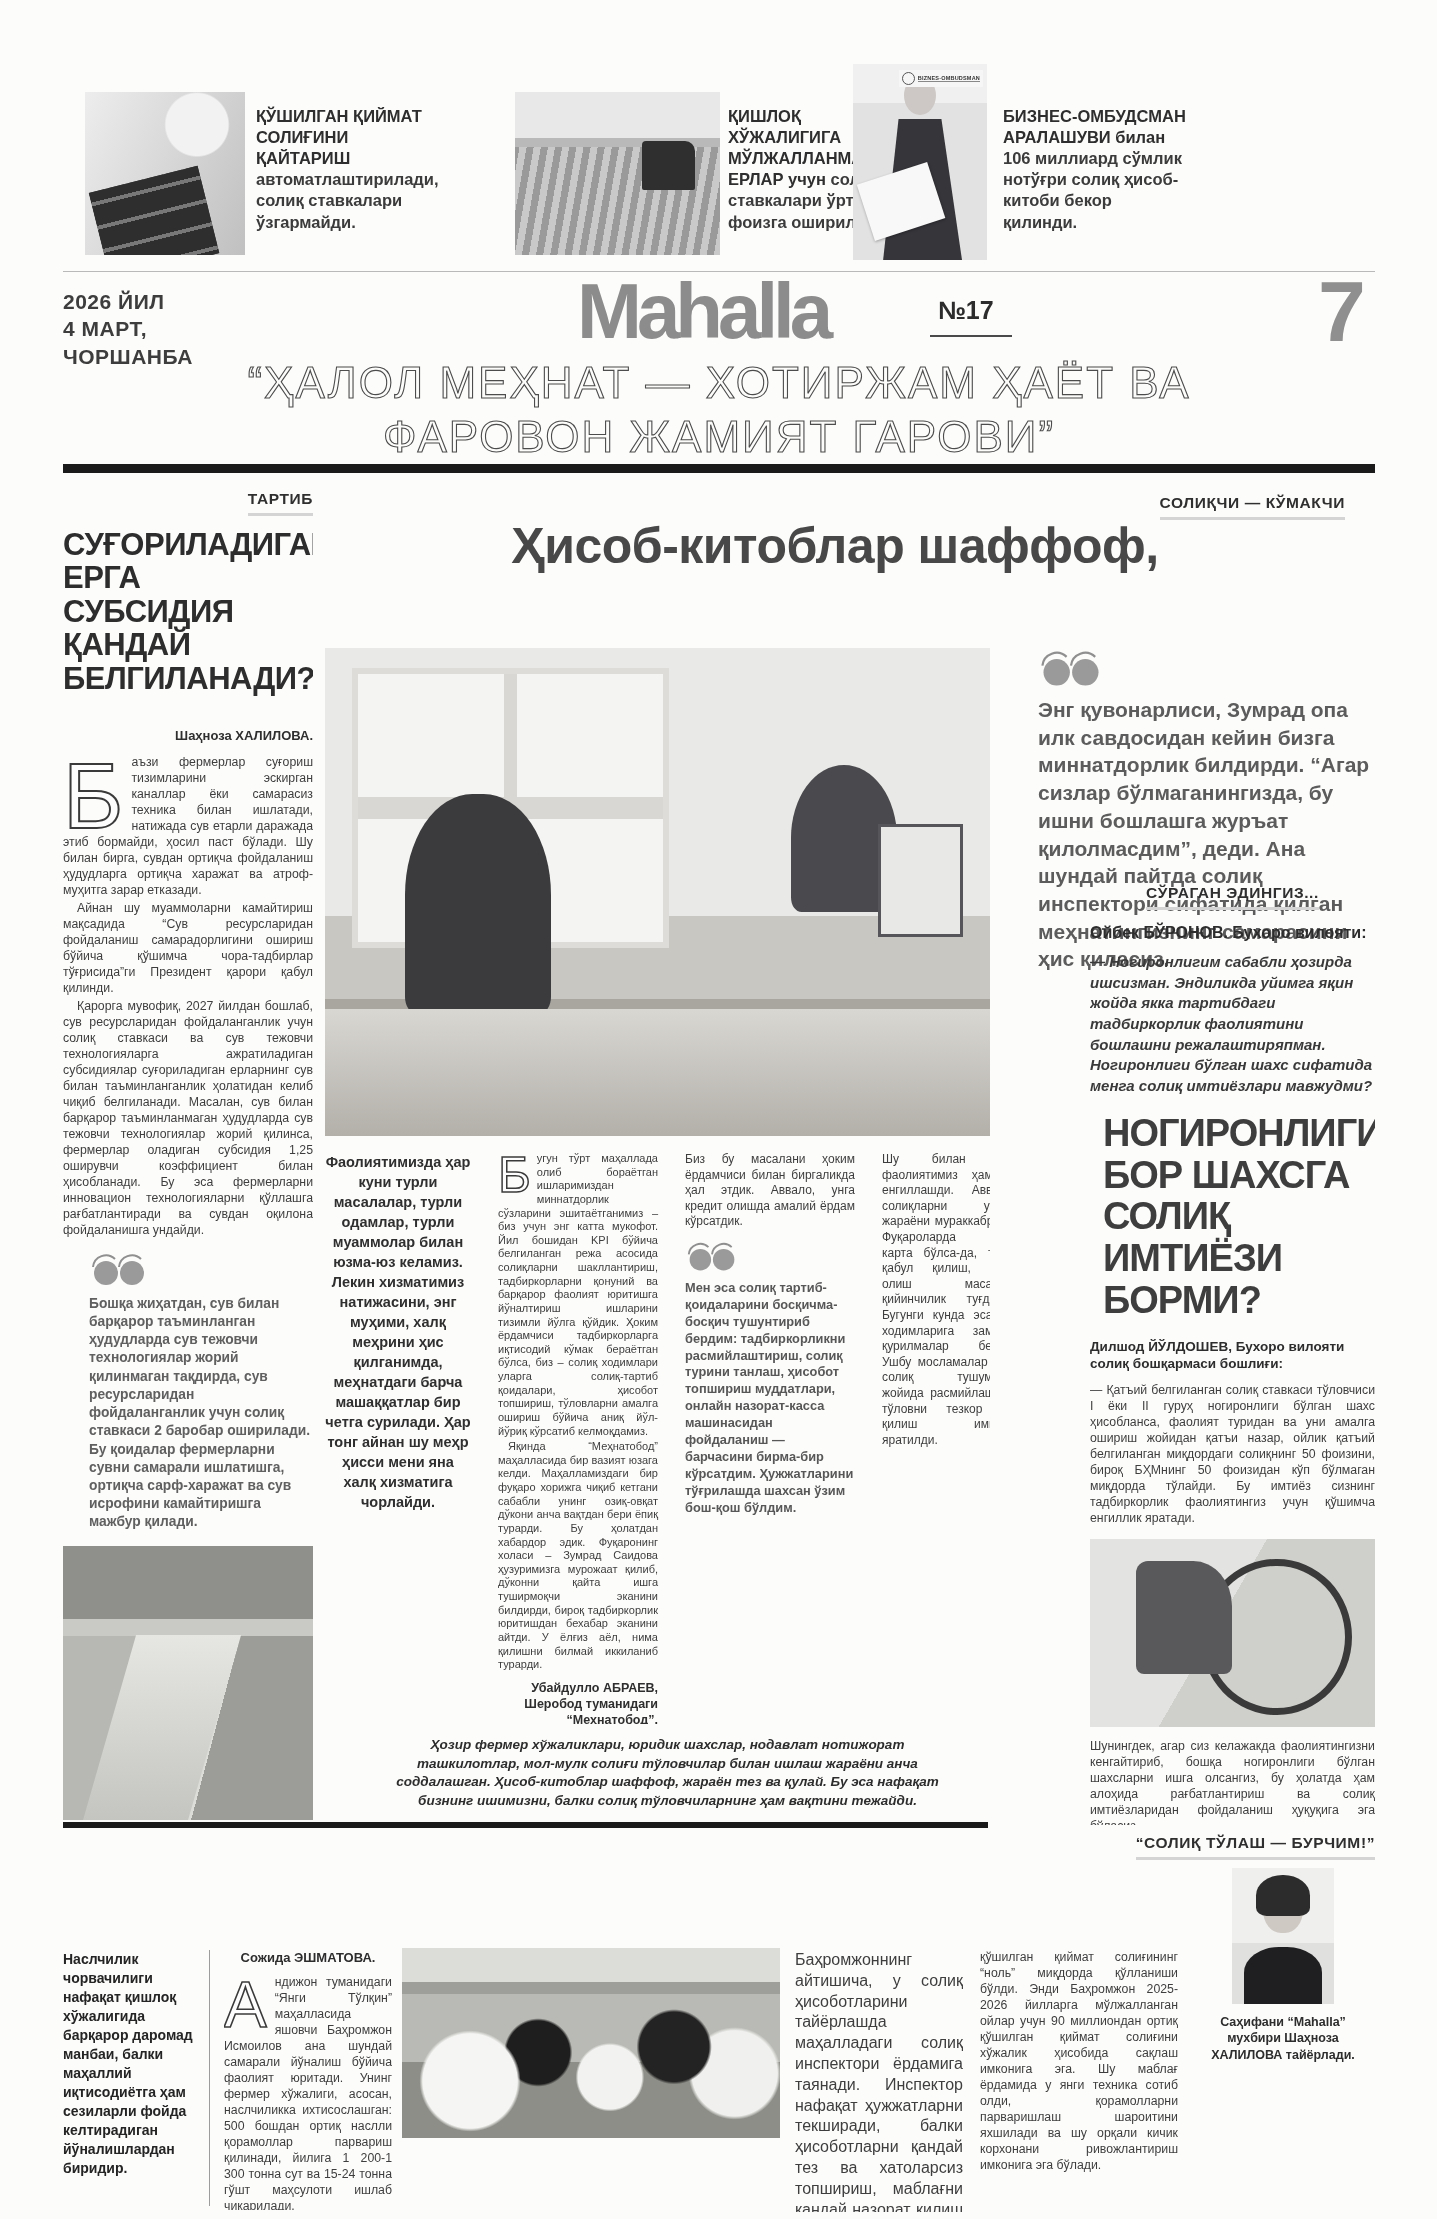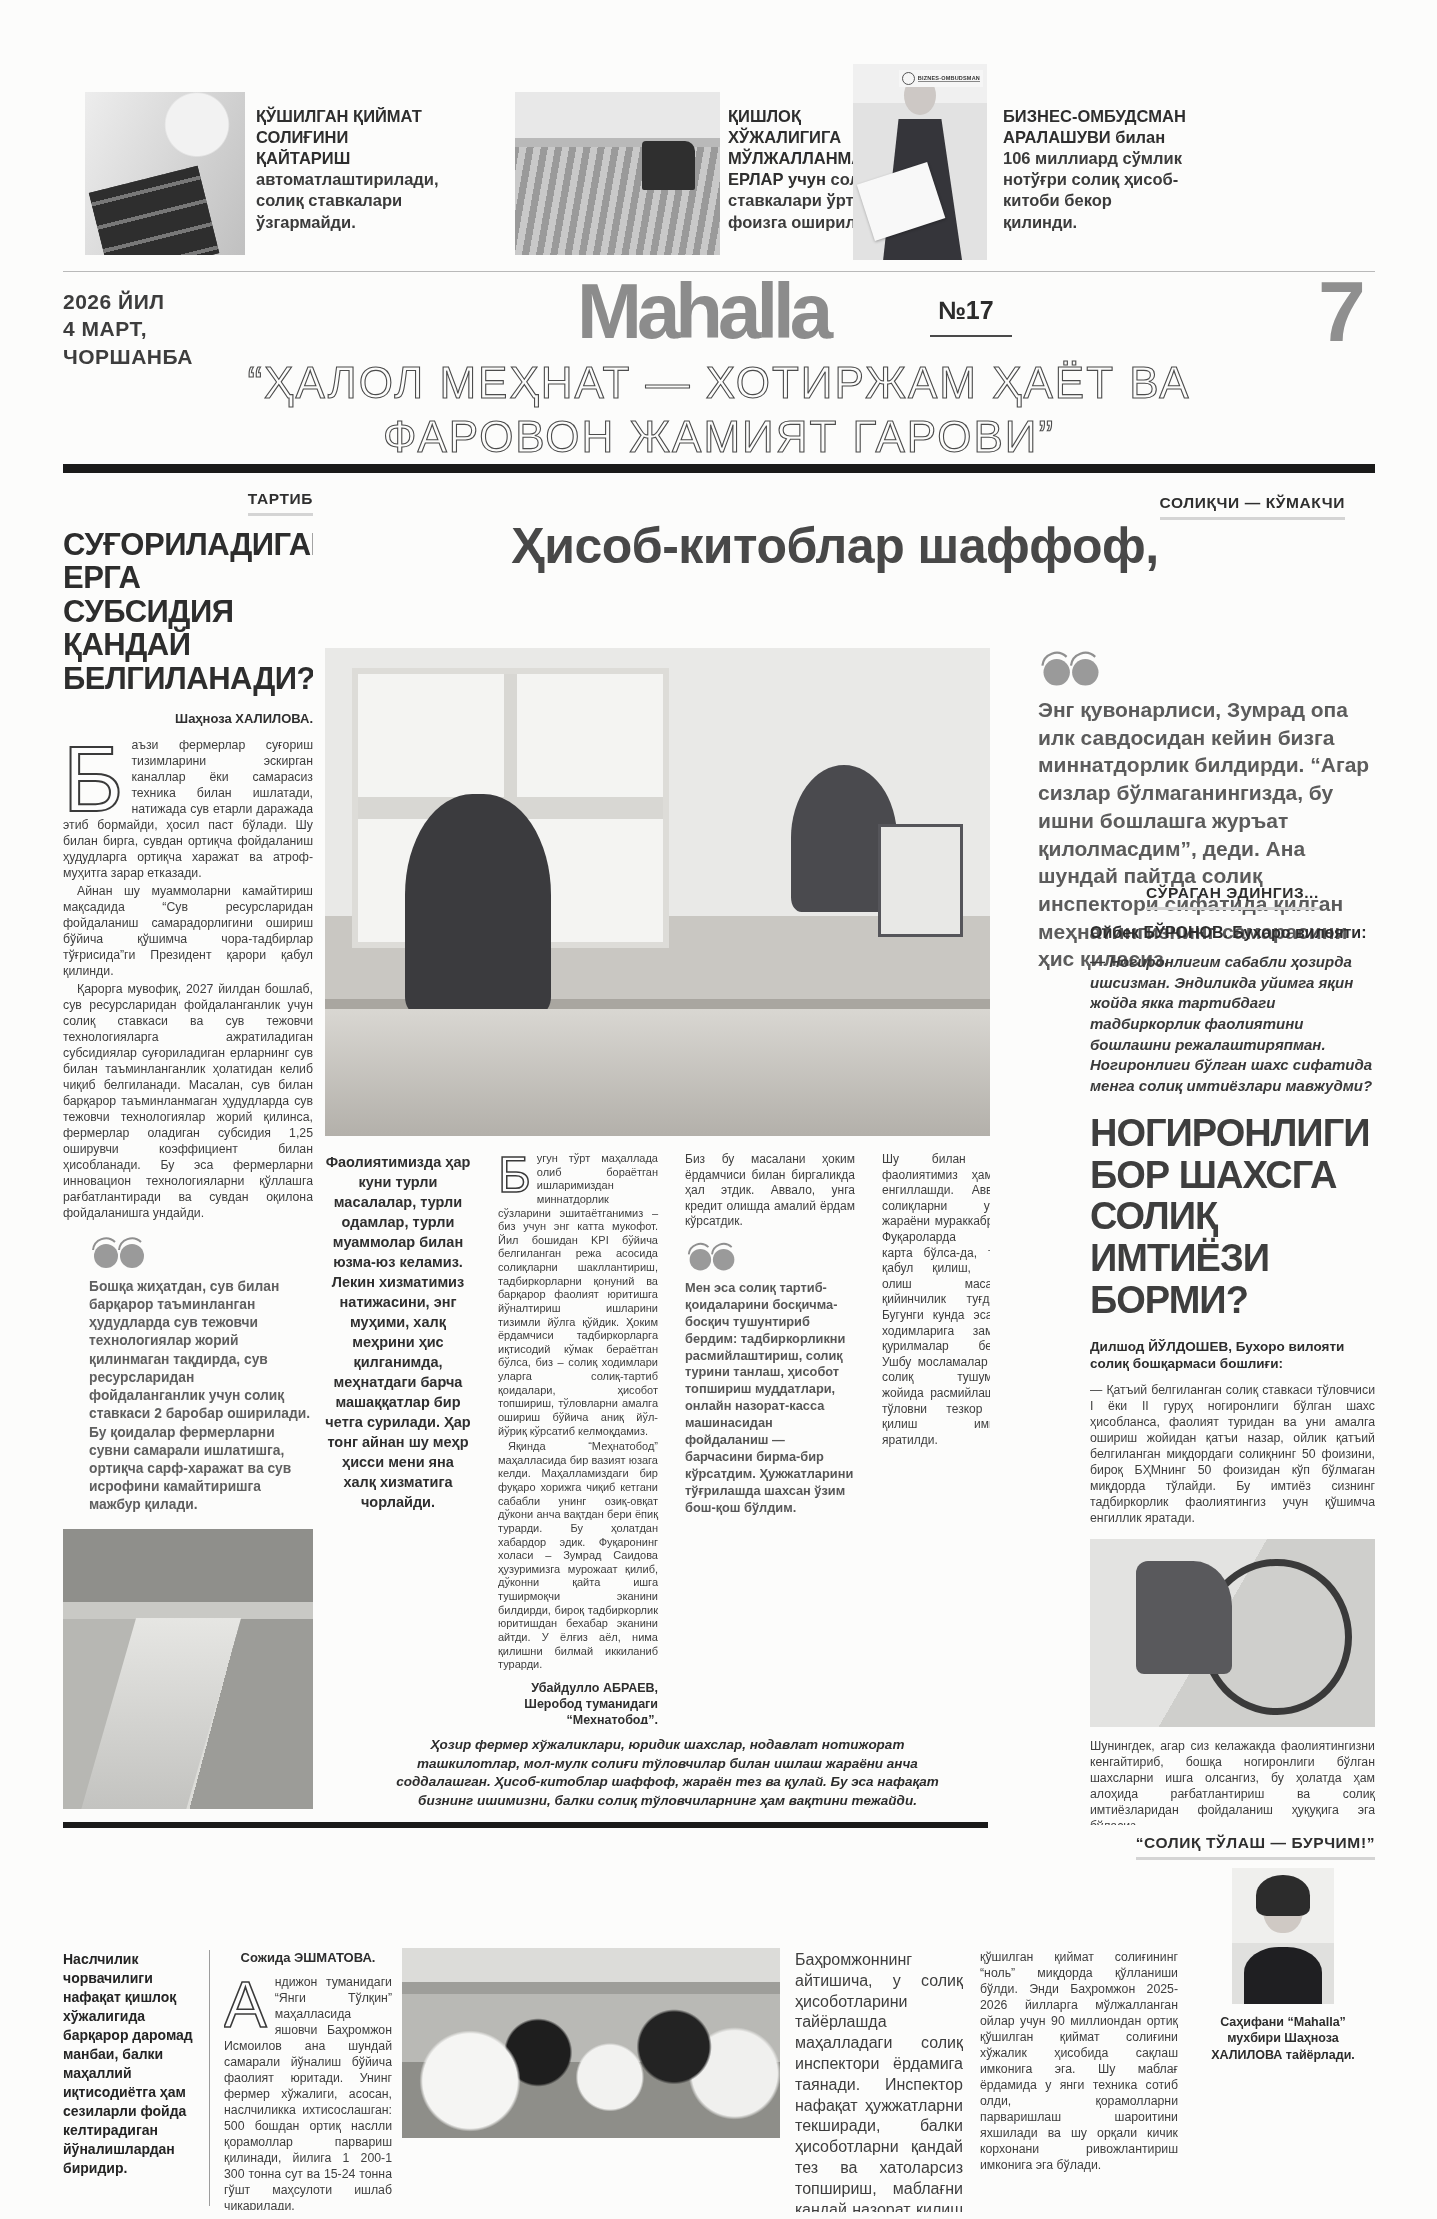"Шаҳноза ХАЛИЛОВА." div.byline { margin-top: 16px -> 33px }
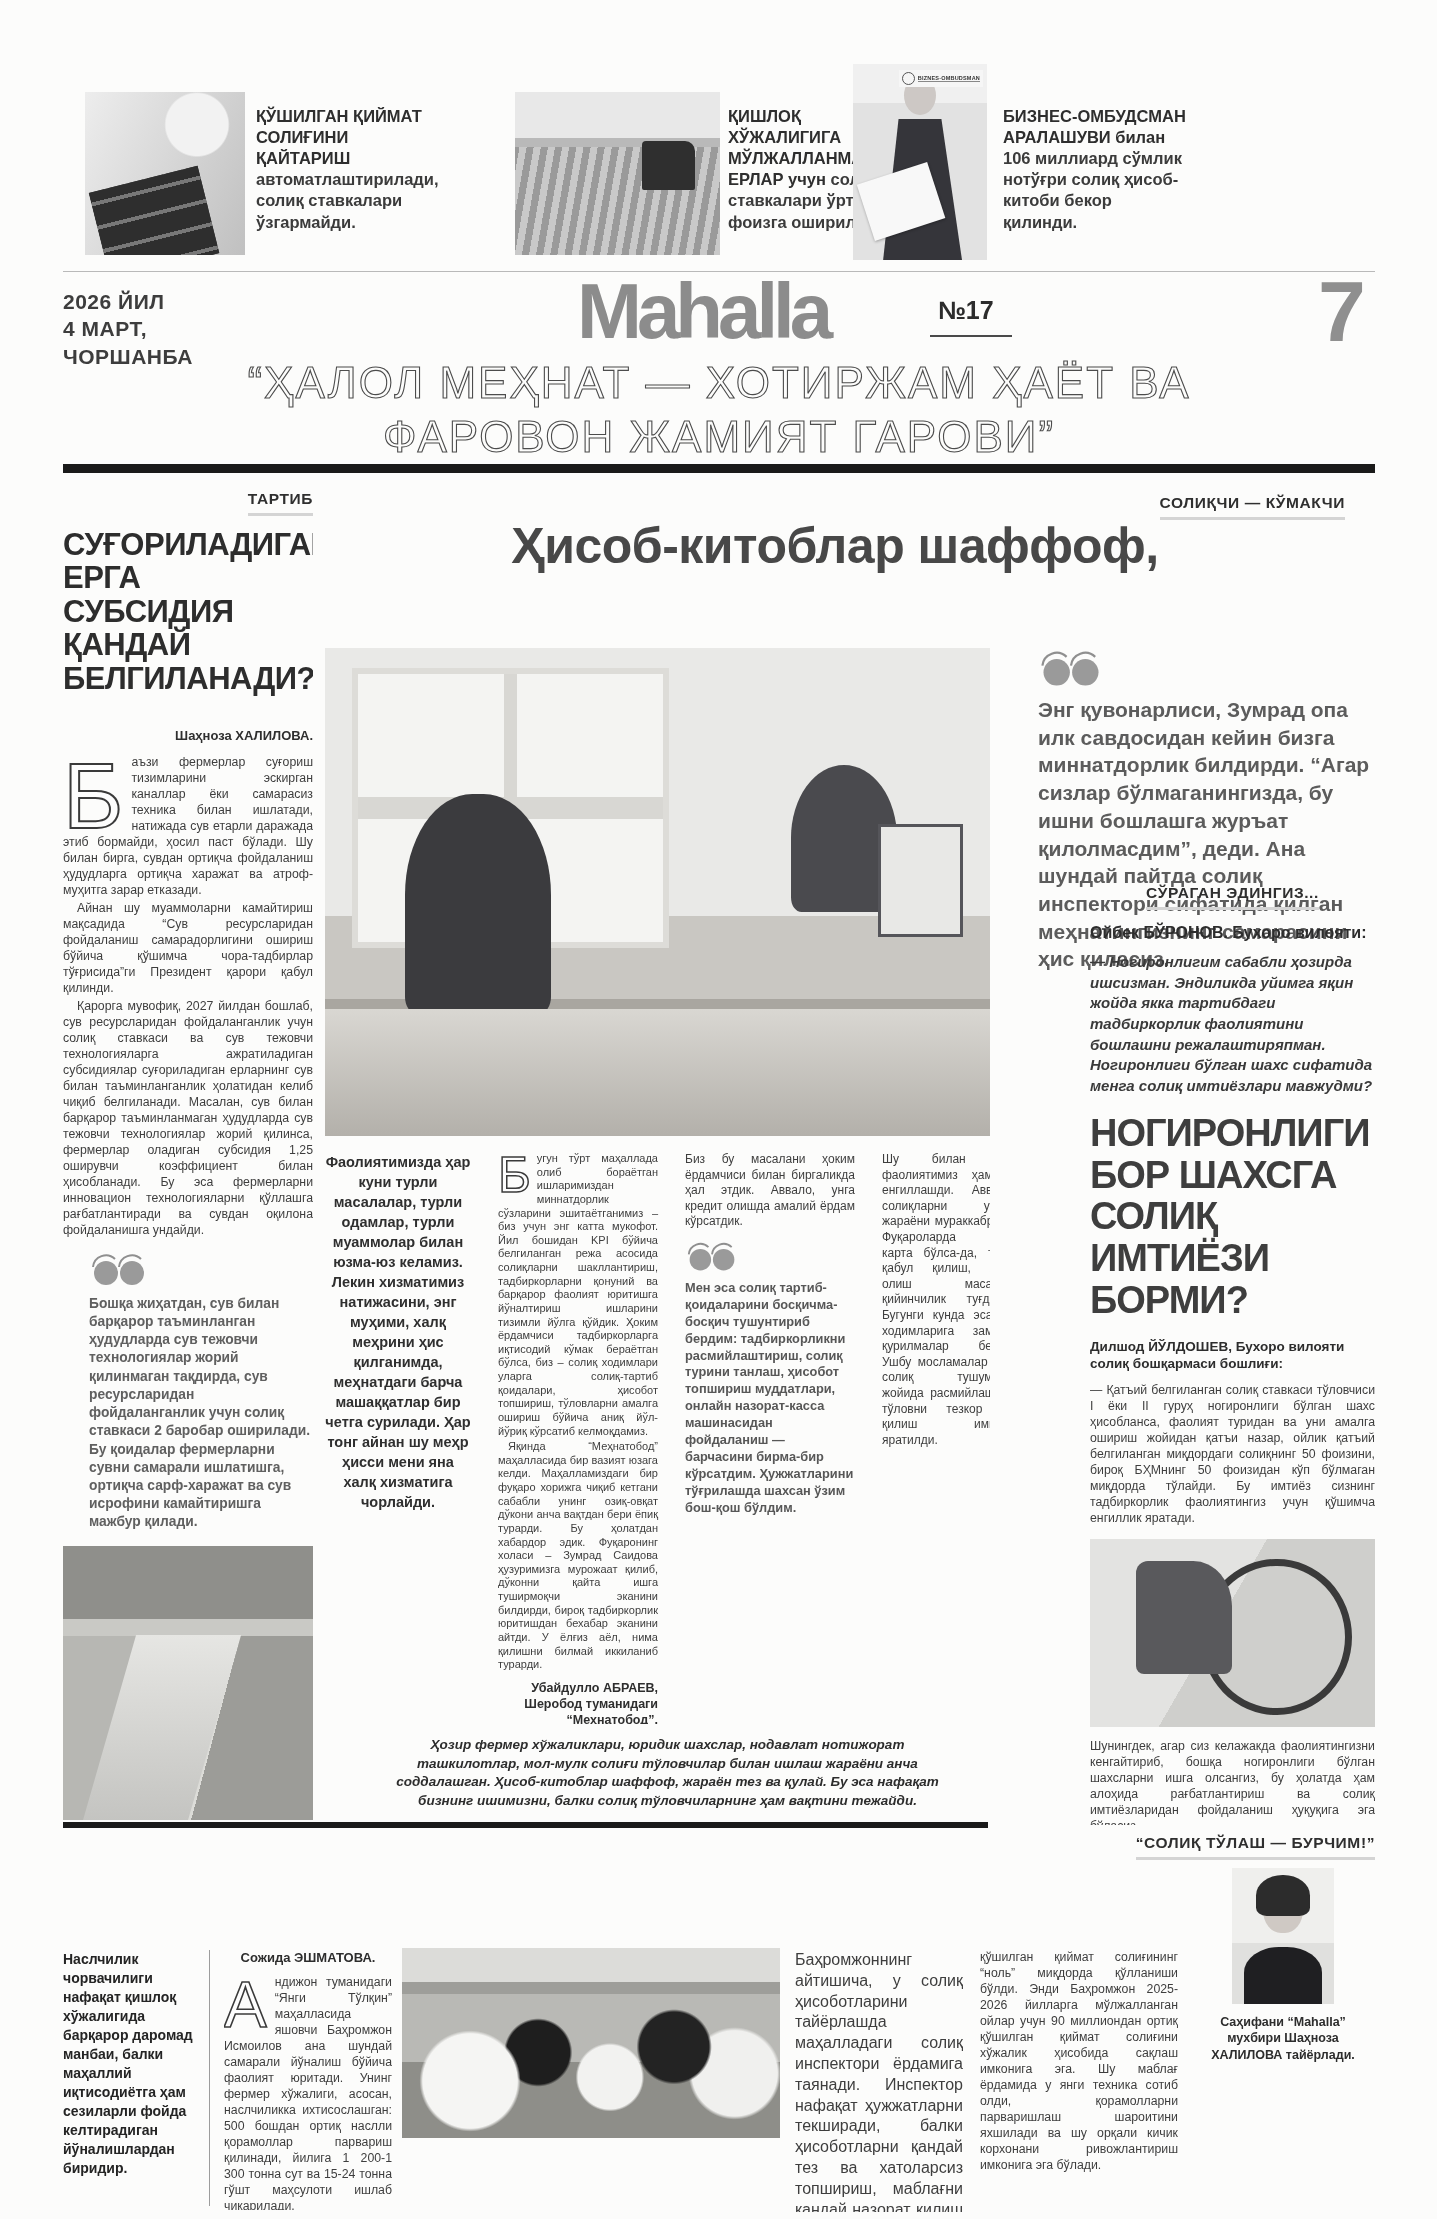"НОГИРОНЛИГИ БОР ШАХСГА СОЛИҚ ИМТИЁЗИ" div.h-right { margin-left: none -> 13px }
